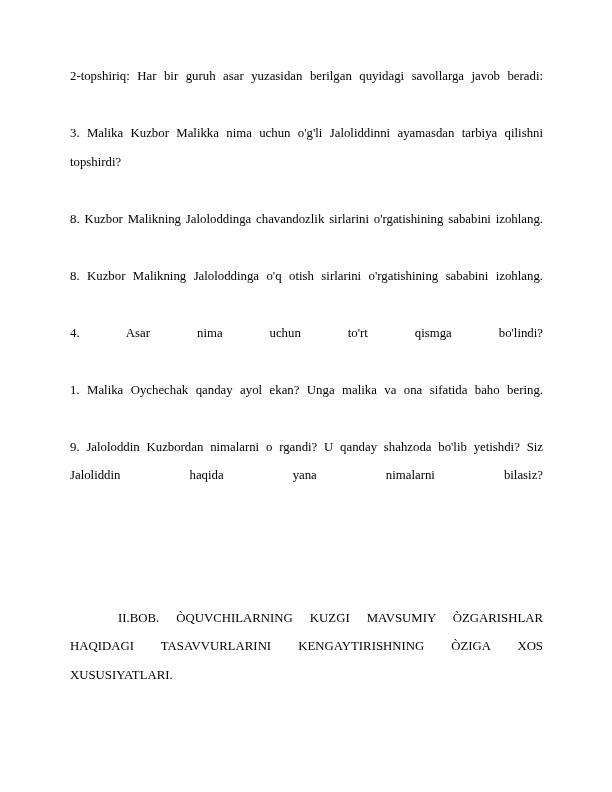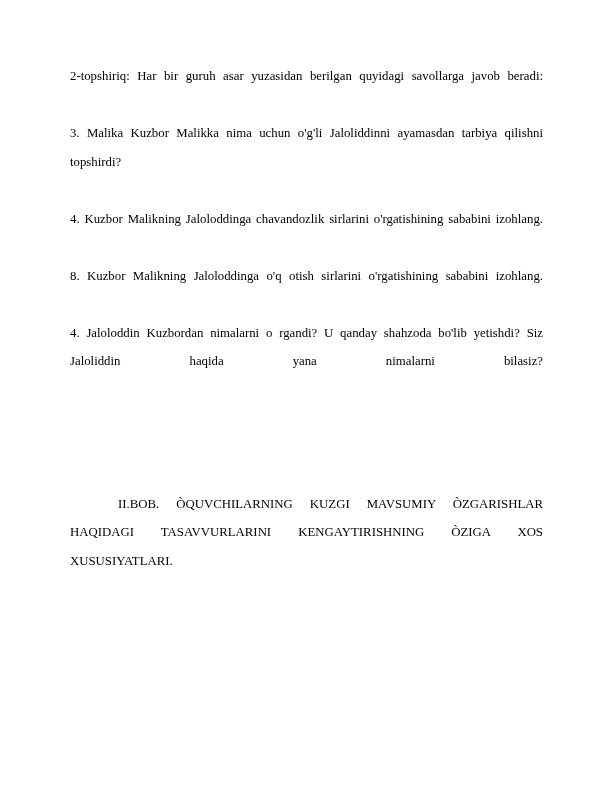"4. Kuzbor Malikning Jaloloddinga" p.para { text: 4 -> 8 }
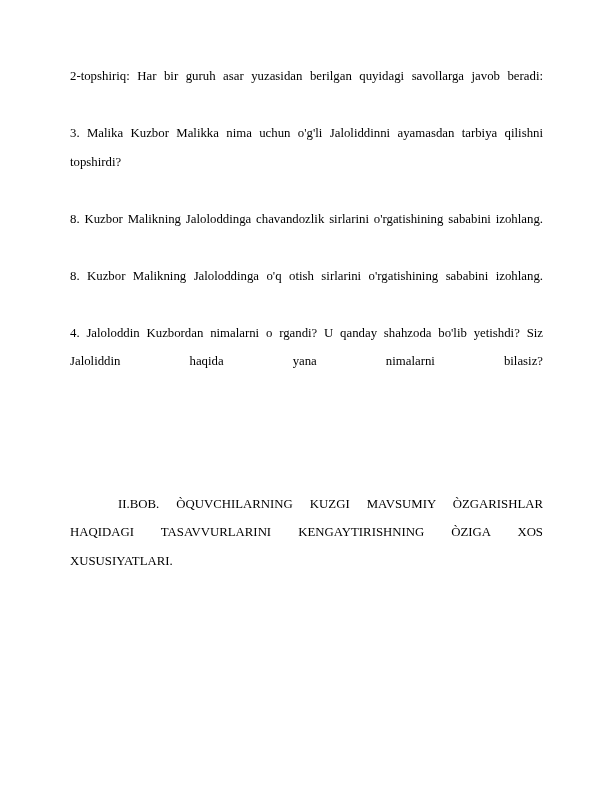"4. Asar nima uchun to'rt" p.para { html: none -> <p>4. Asar nima uchun to'rt qismga bo'lindi?</p> }
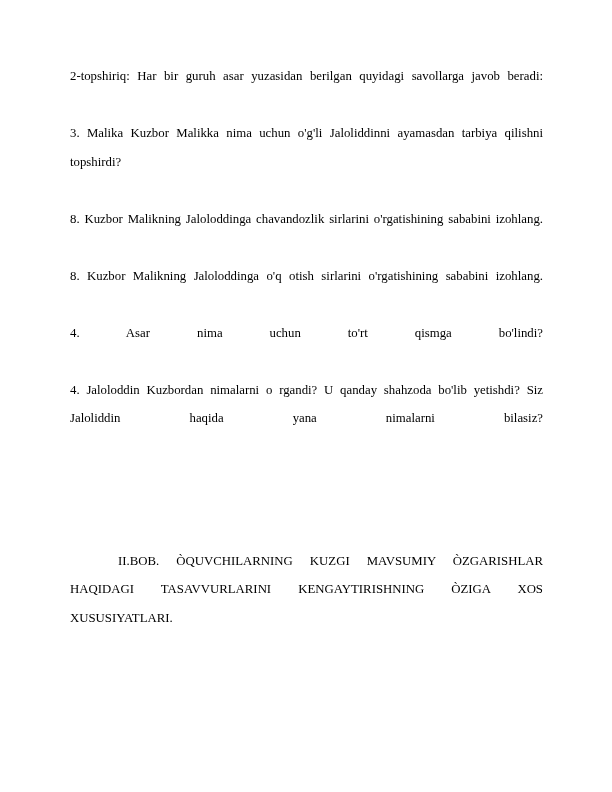"1. Malika Oychechak qanday ayol" p.para { html: none -> <p>1. Malika Oychechak qanday ayol ekan? Unga malika va ona sifatida baho bering.</p> }
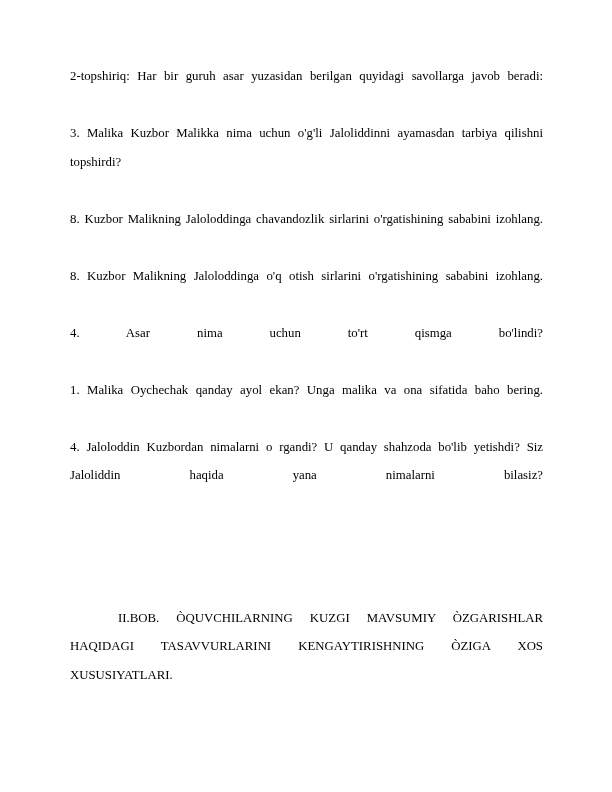"4. Jaloloddin Kuzbordan nimalarni o" p.para { text: 4 -> 9 }
